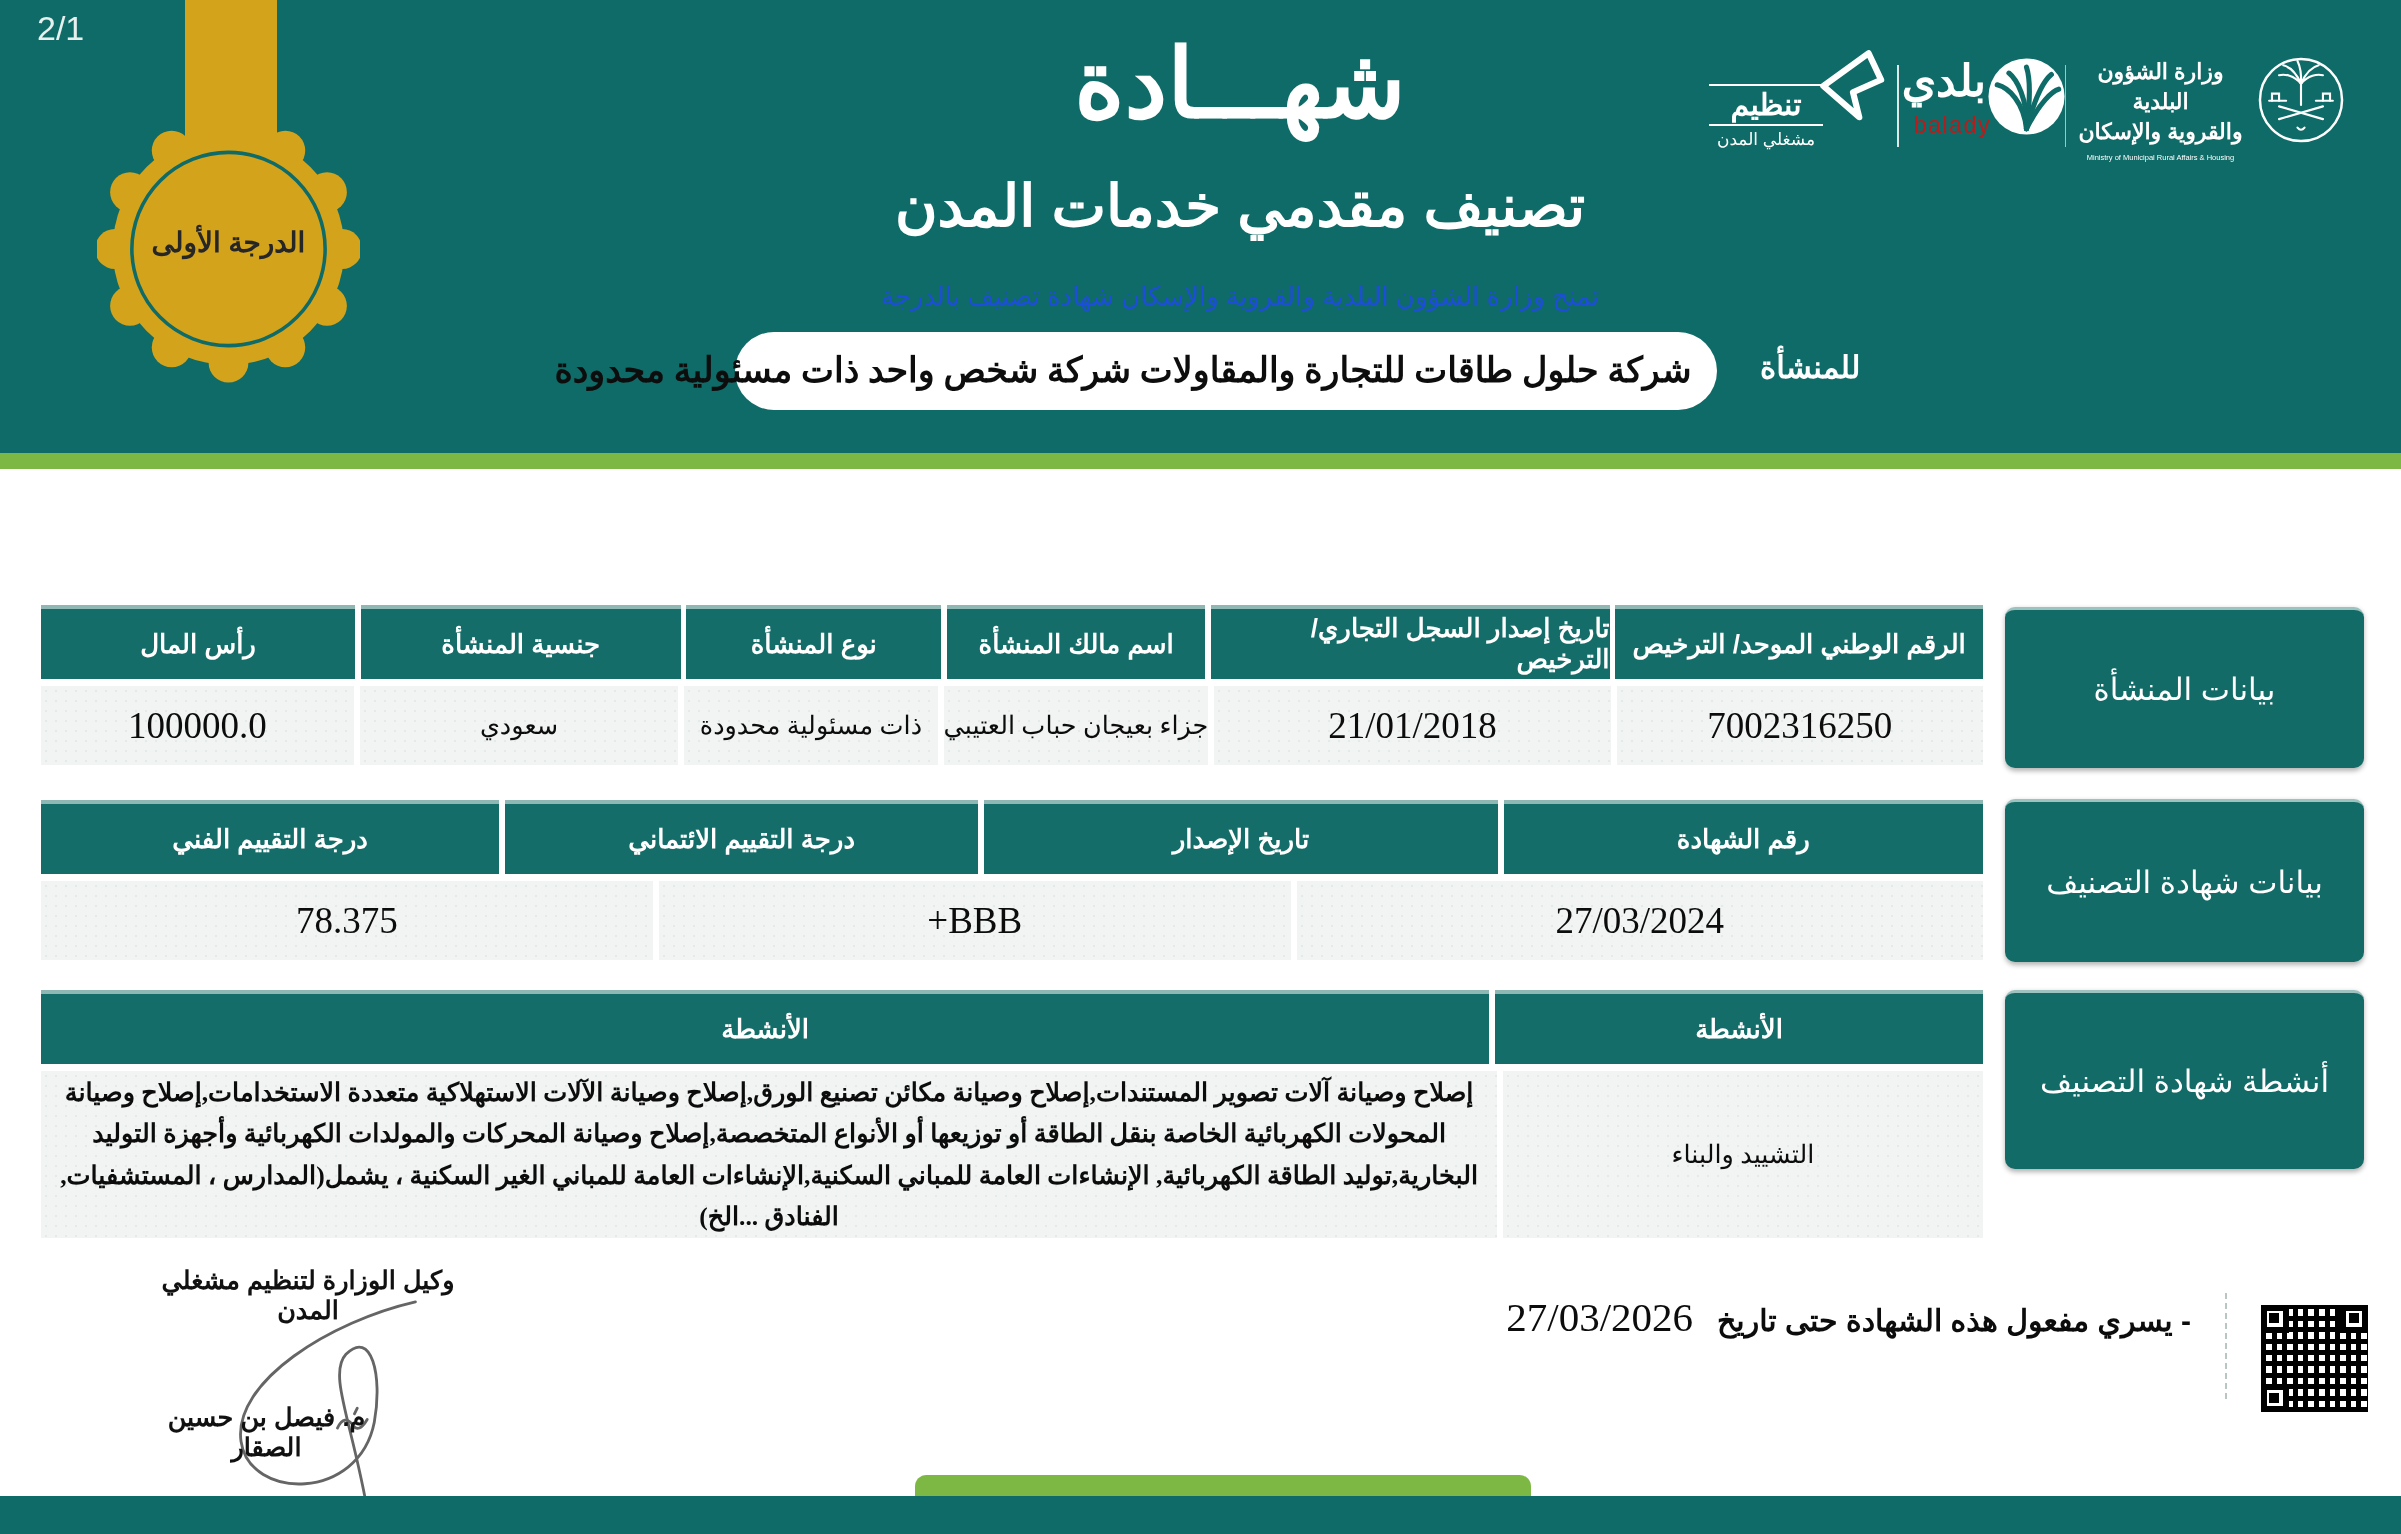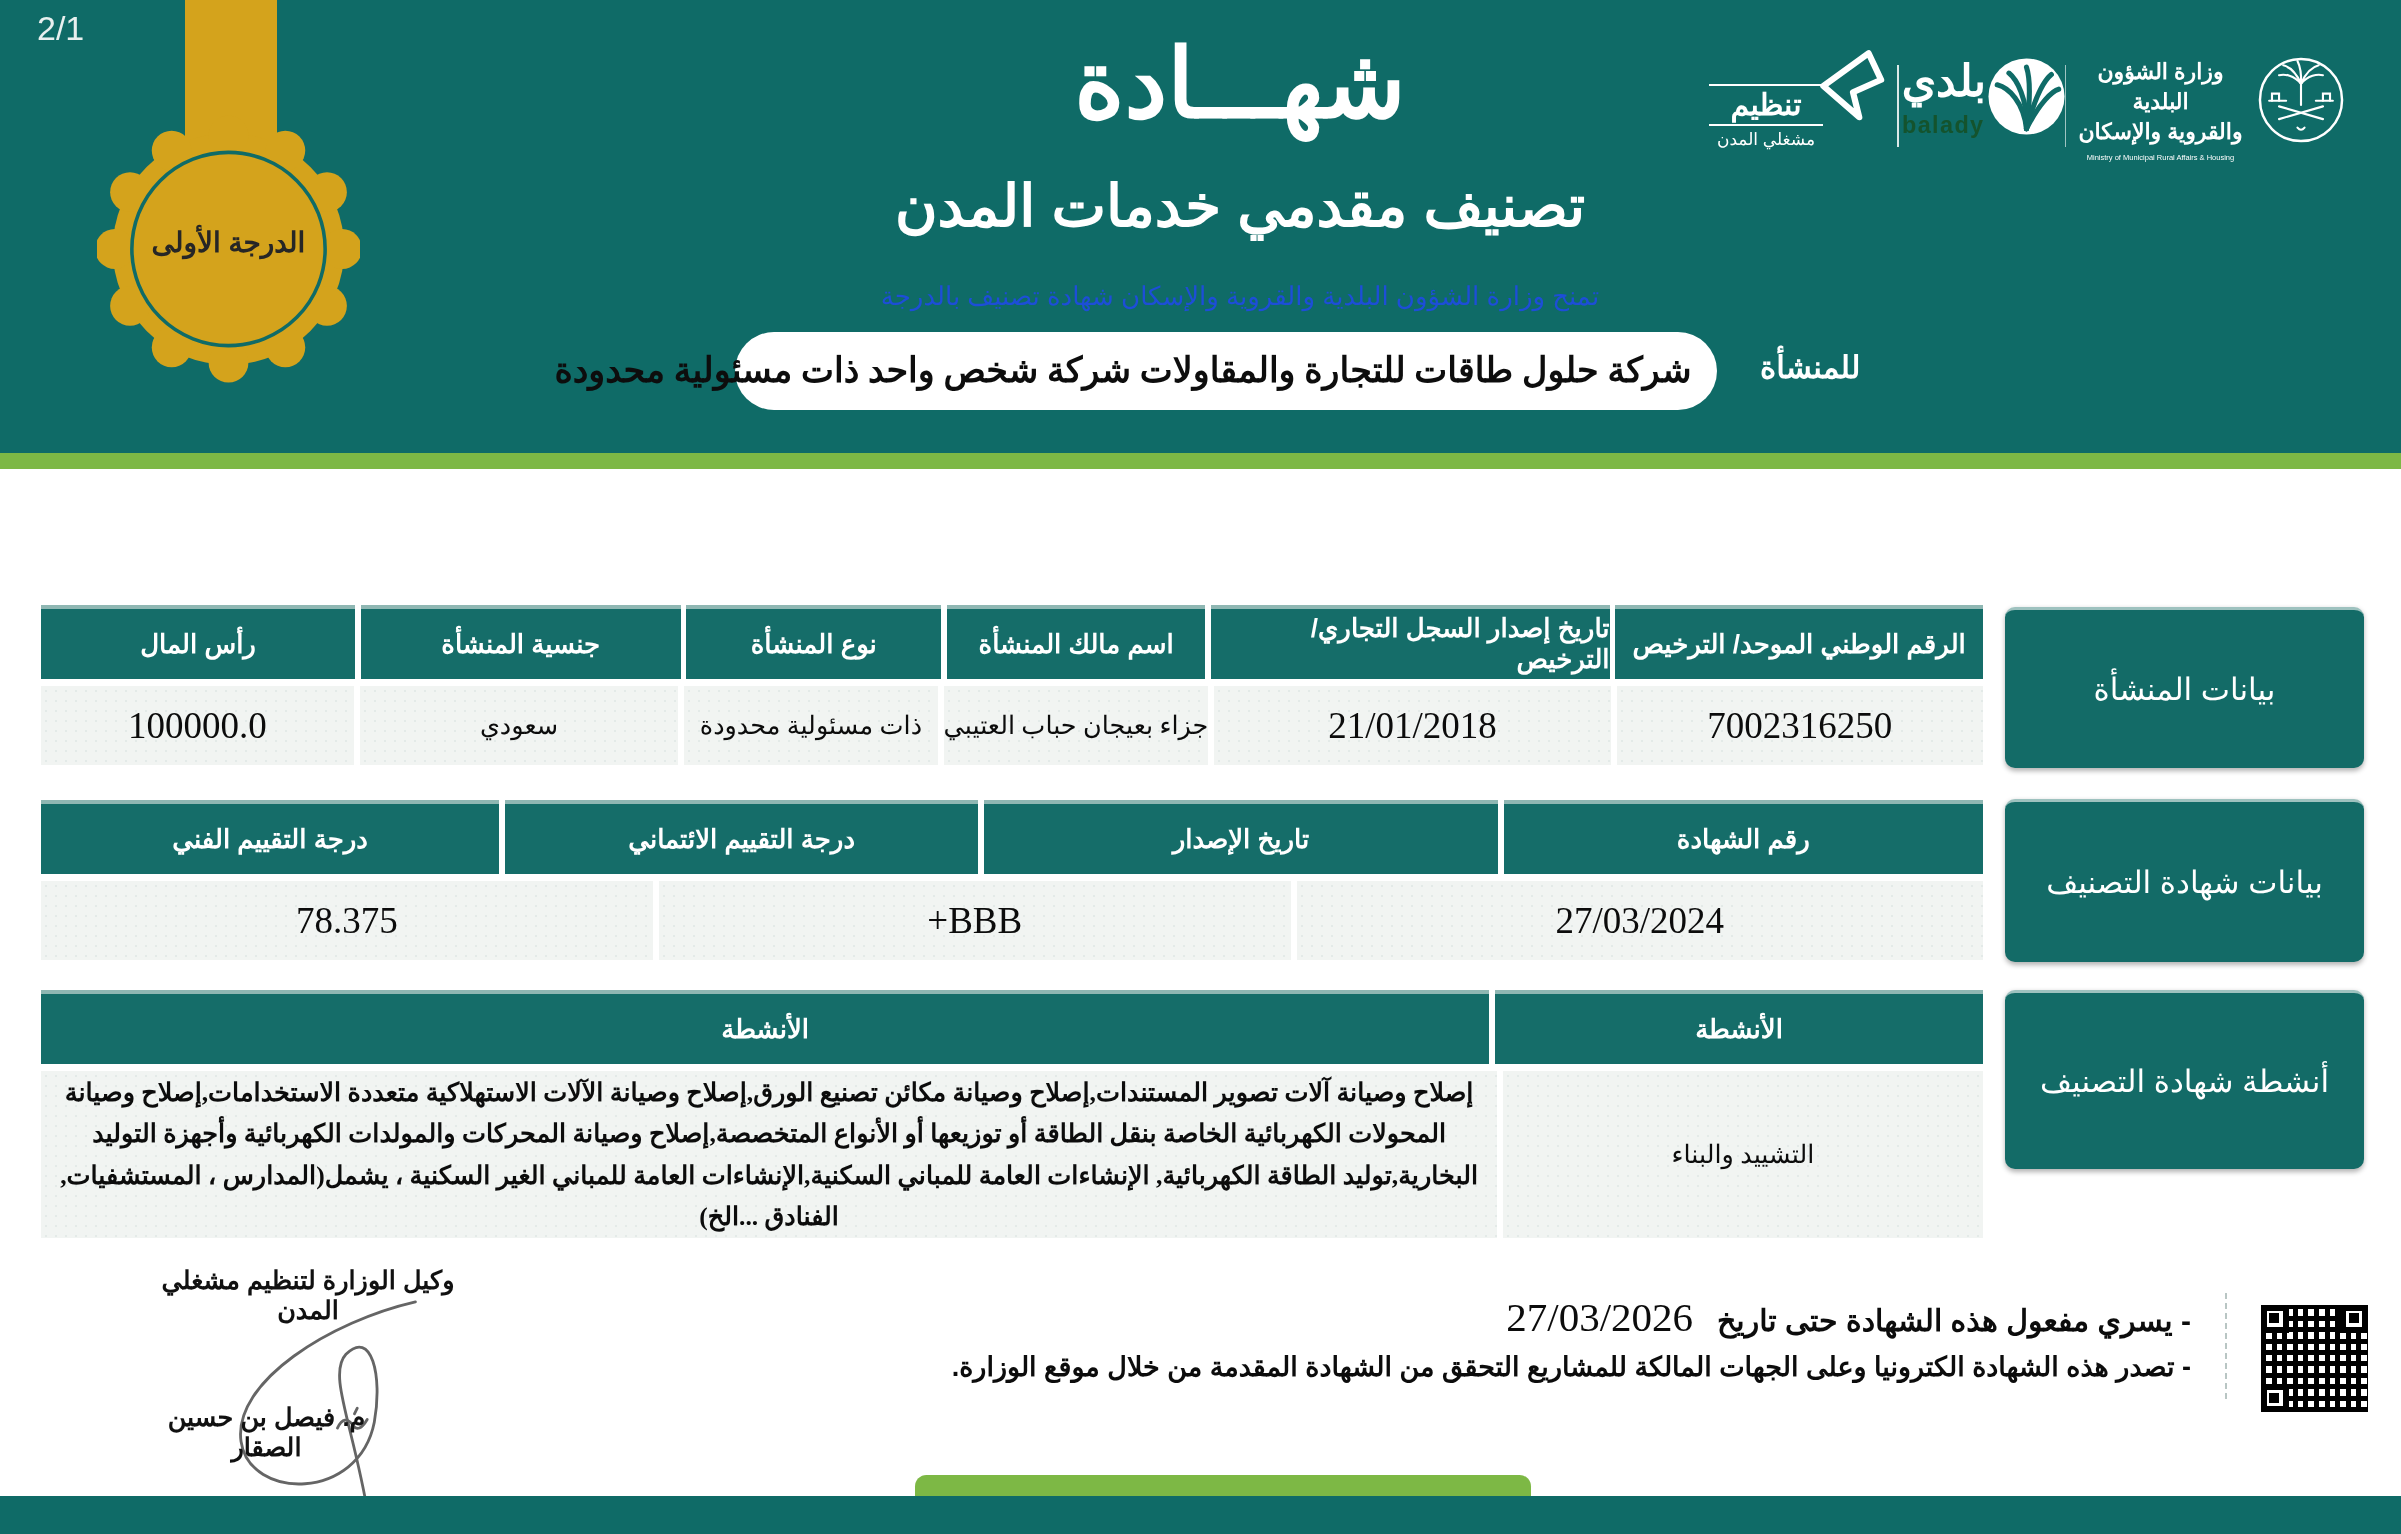"balady" .balady-en { color: #14532d -> #b91c1c; font-weight: bold -> normal; text-align: left -> right }
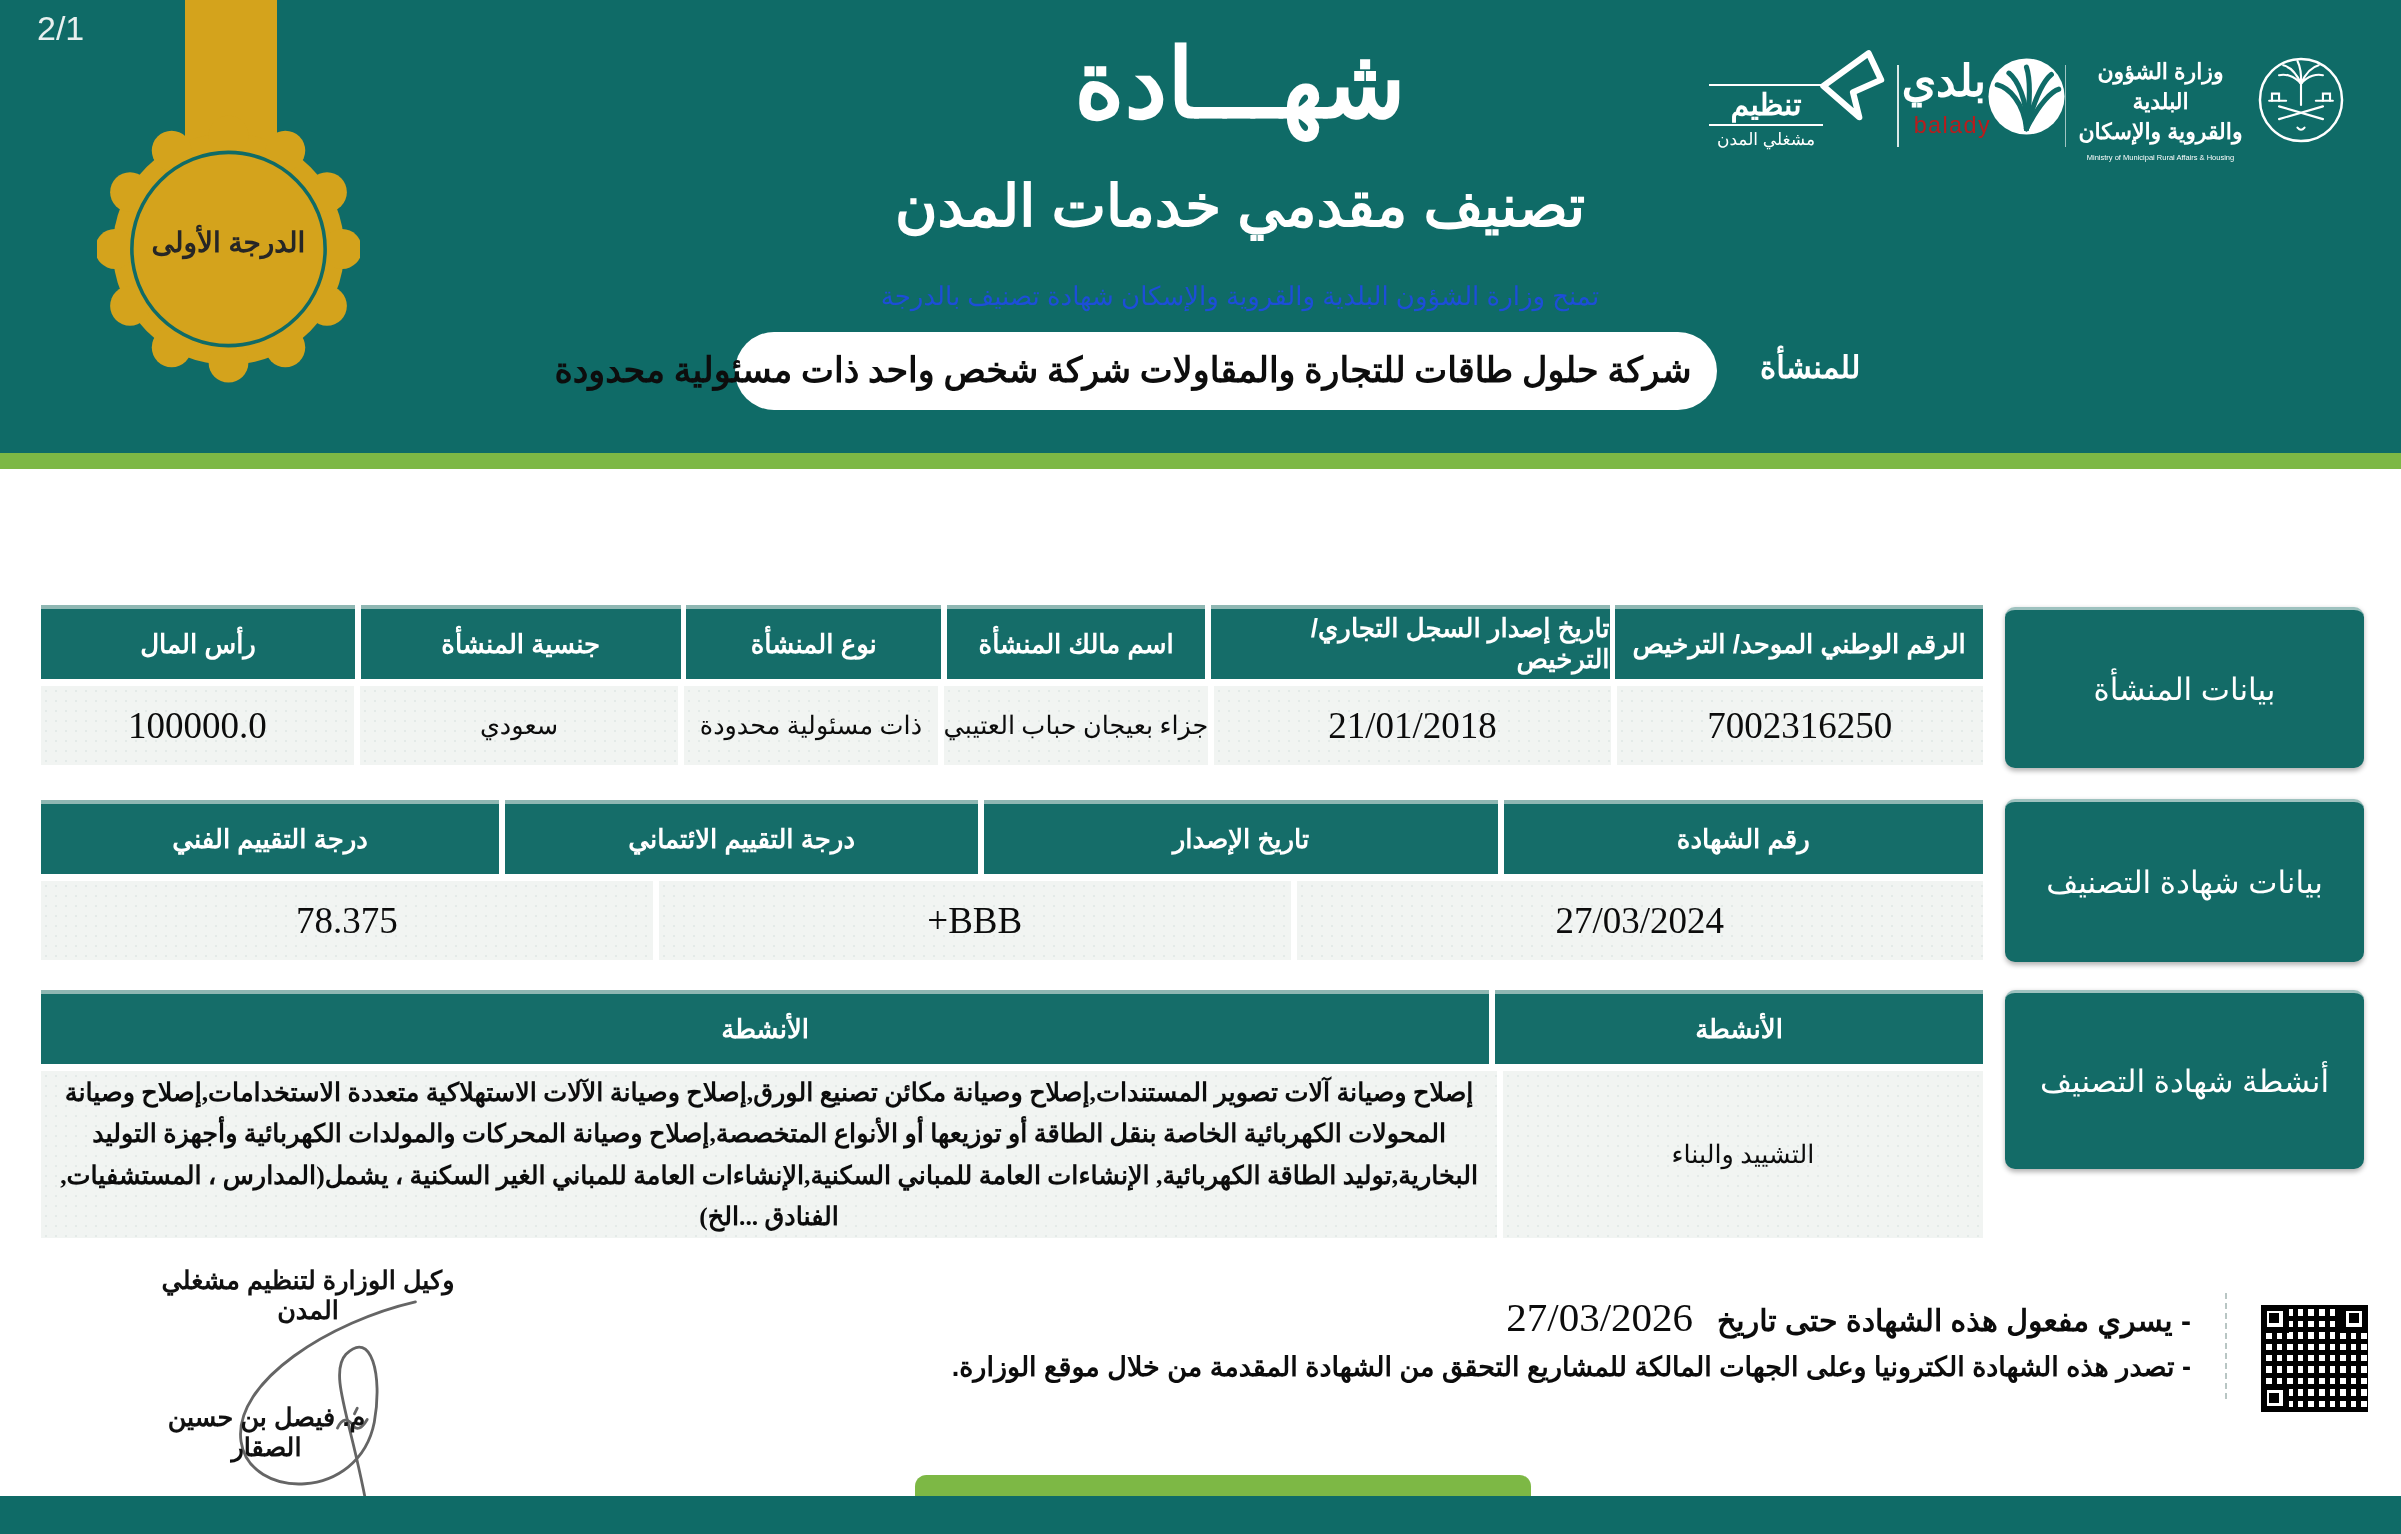"- تصدر هذه الشهادة الكترونيا" div.note2 { html: <div>- تصدر هذه الشهادة الكترونيا وعلى الجهات المالكة للمشاريع التحقق من الشهادة المقدمة من خلال موقع الوزارة.</div> -> none }
